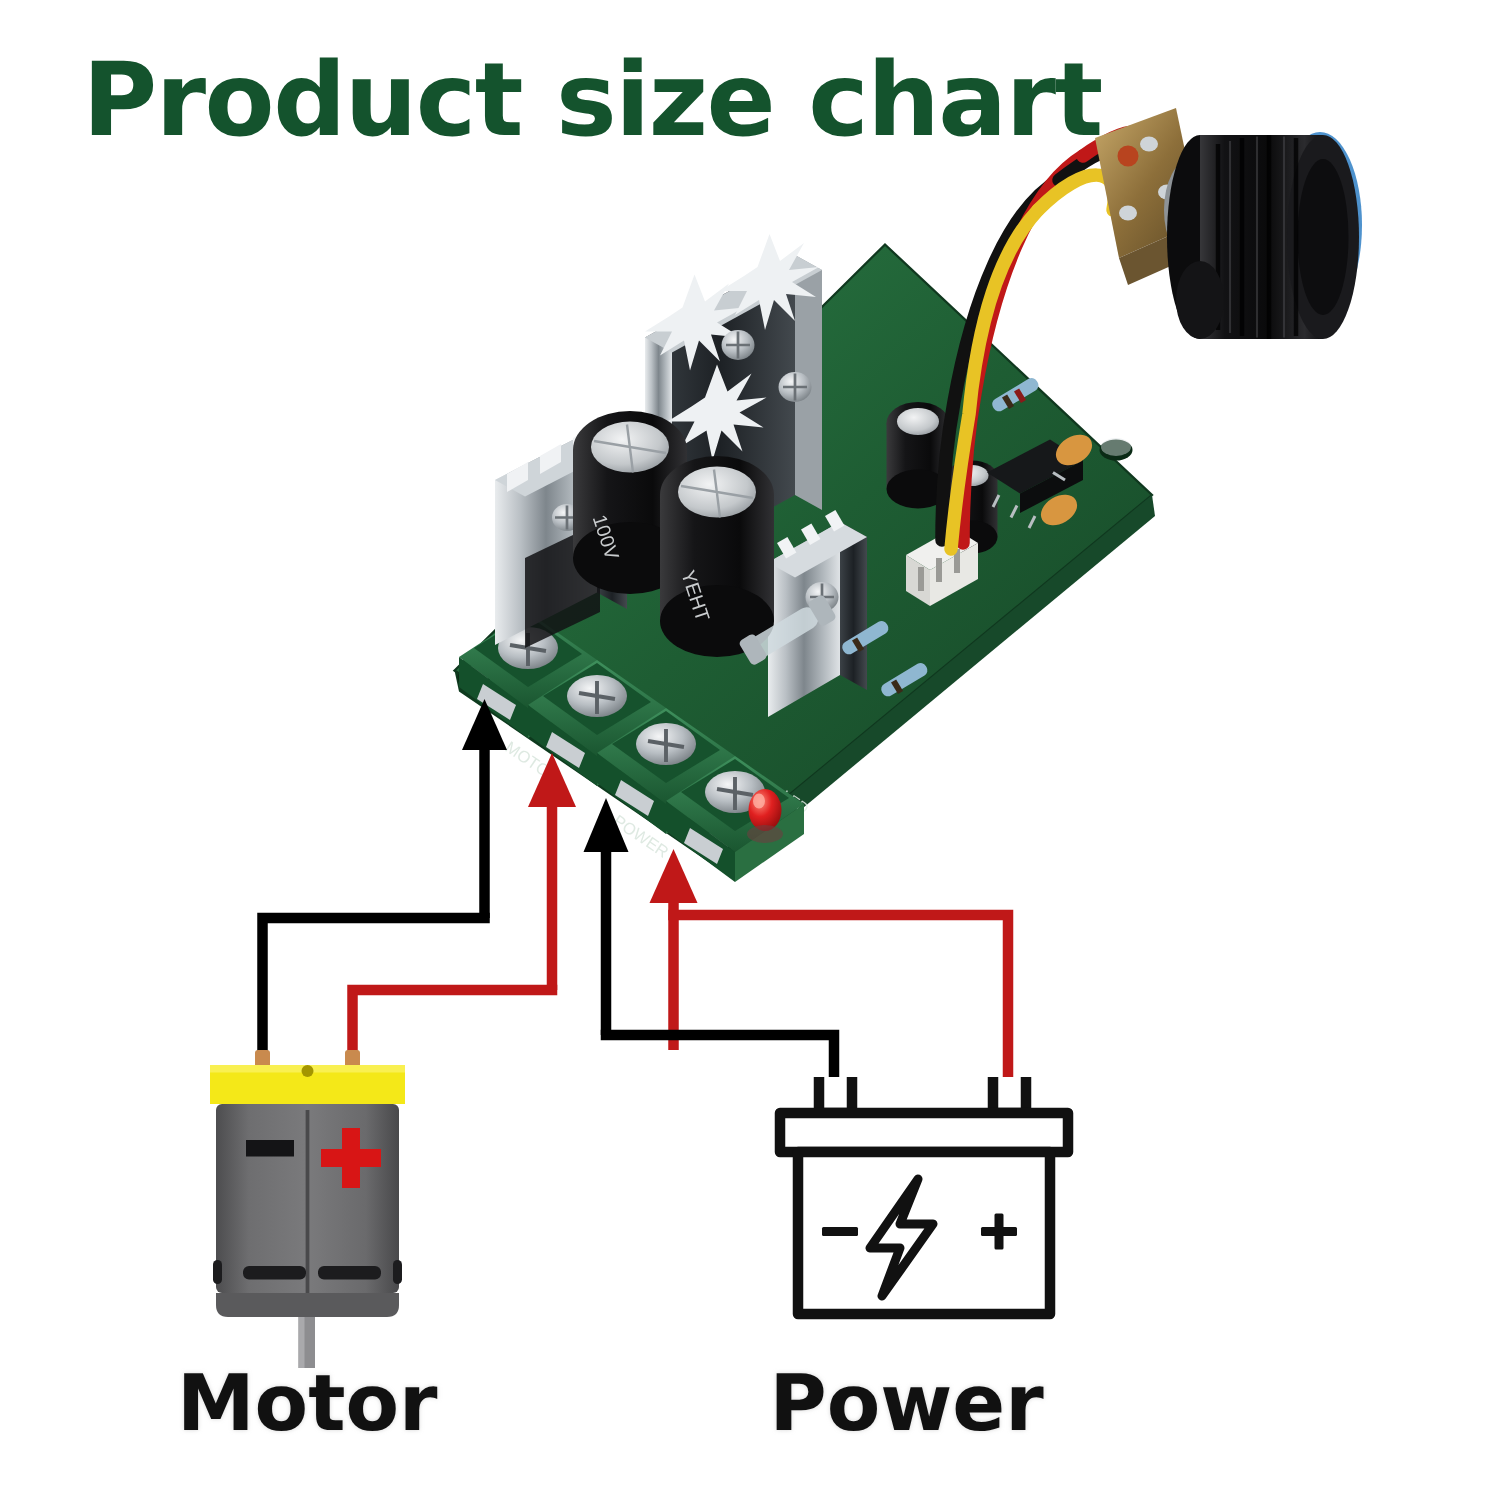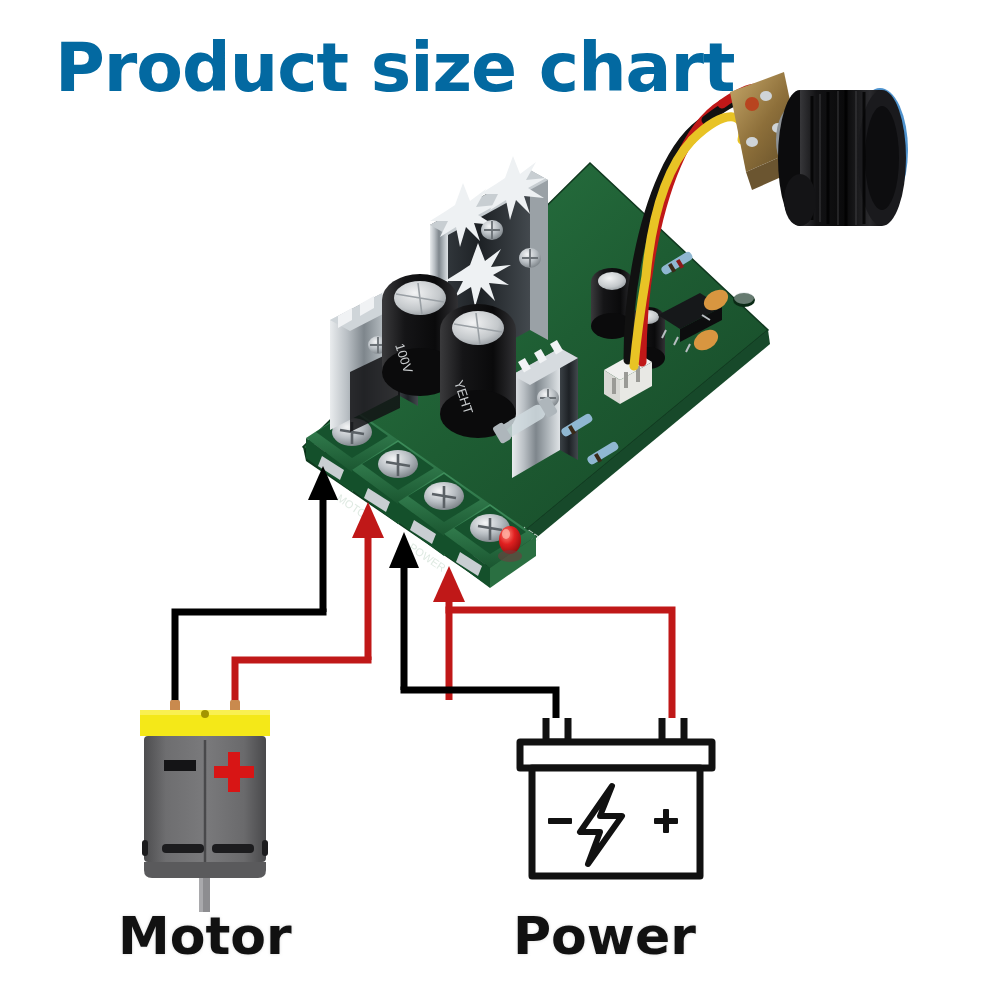"Product size chart" .title { color: #0369a1 -> #14532d }
